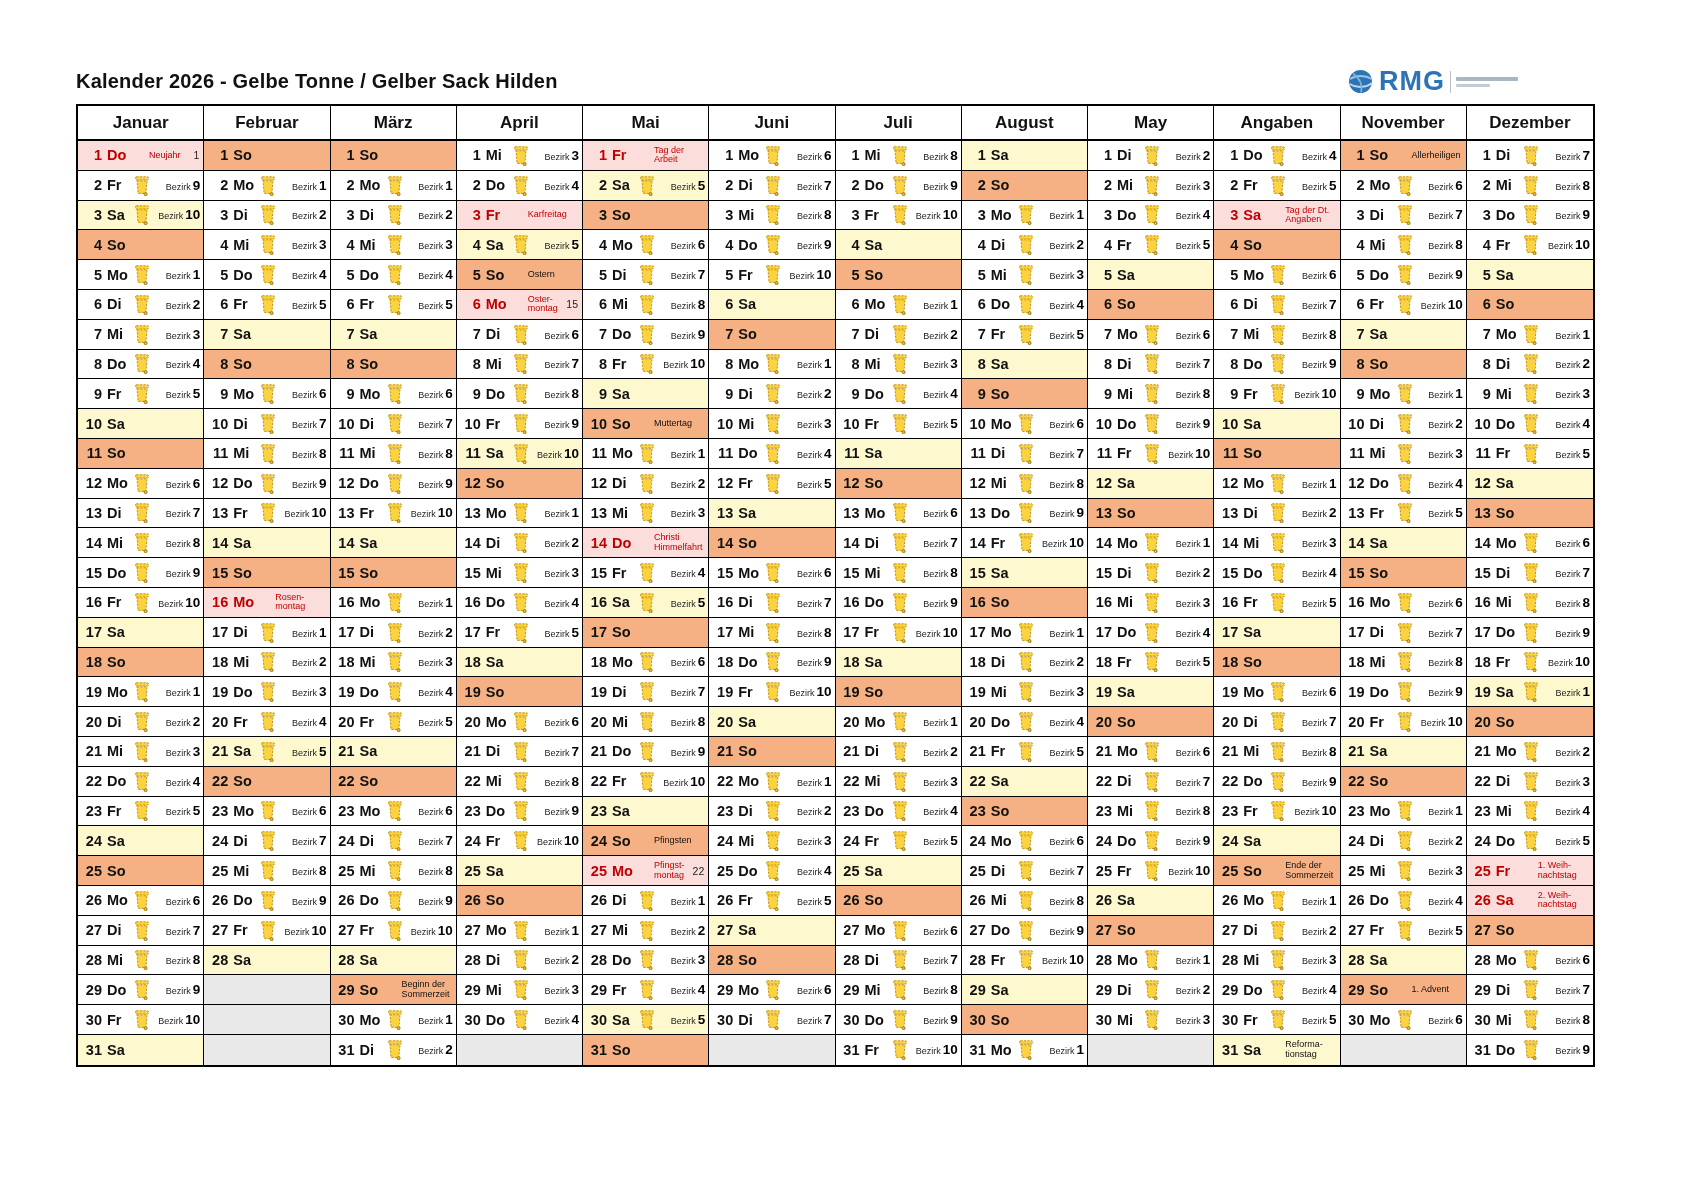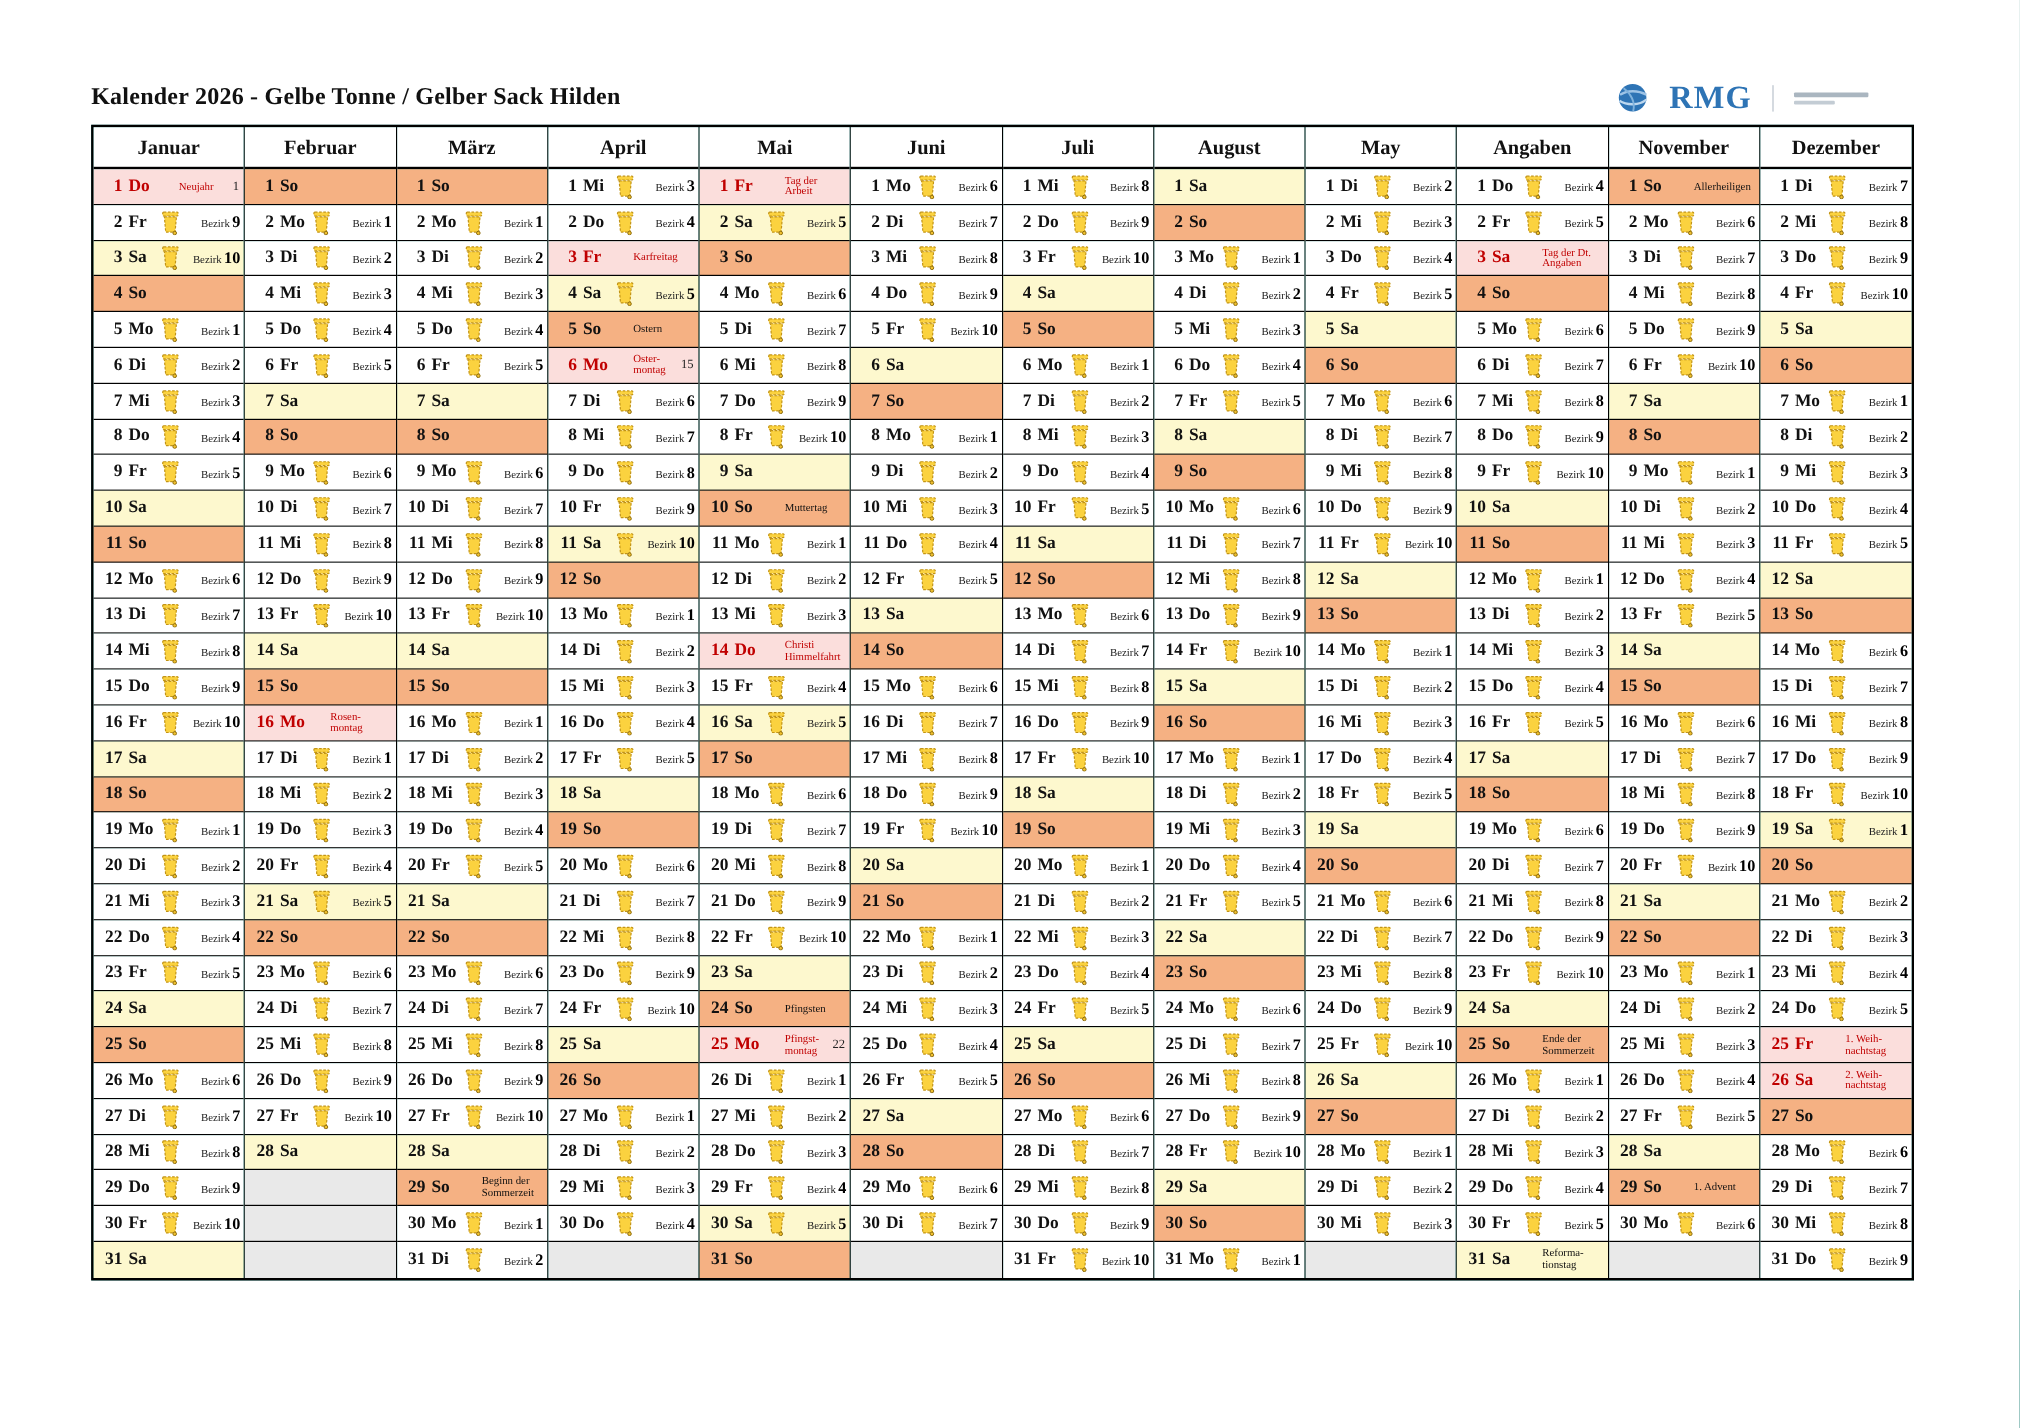"Kalender 2026 - Gelbe Tonne" .page { font-family: Liberation Serif, serif -> Liberation Sans, sans-serif }
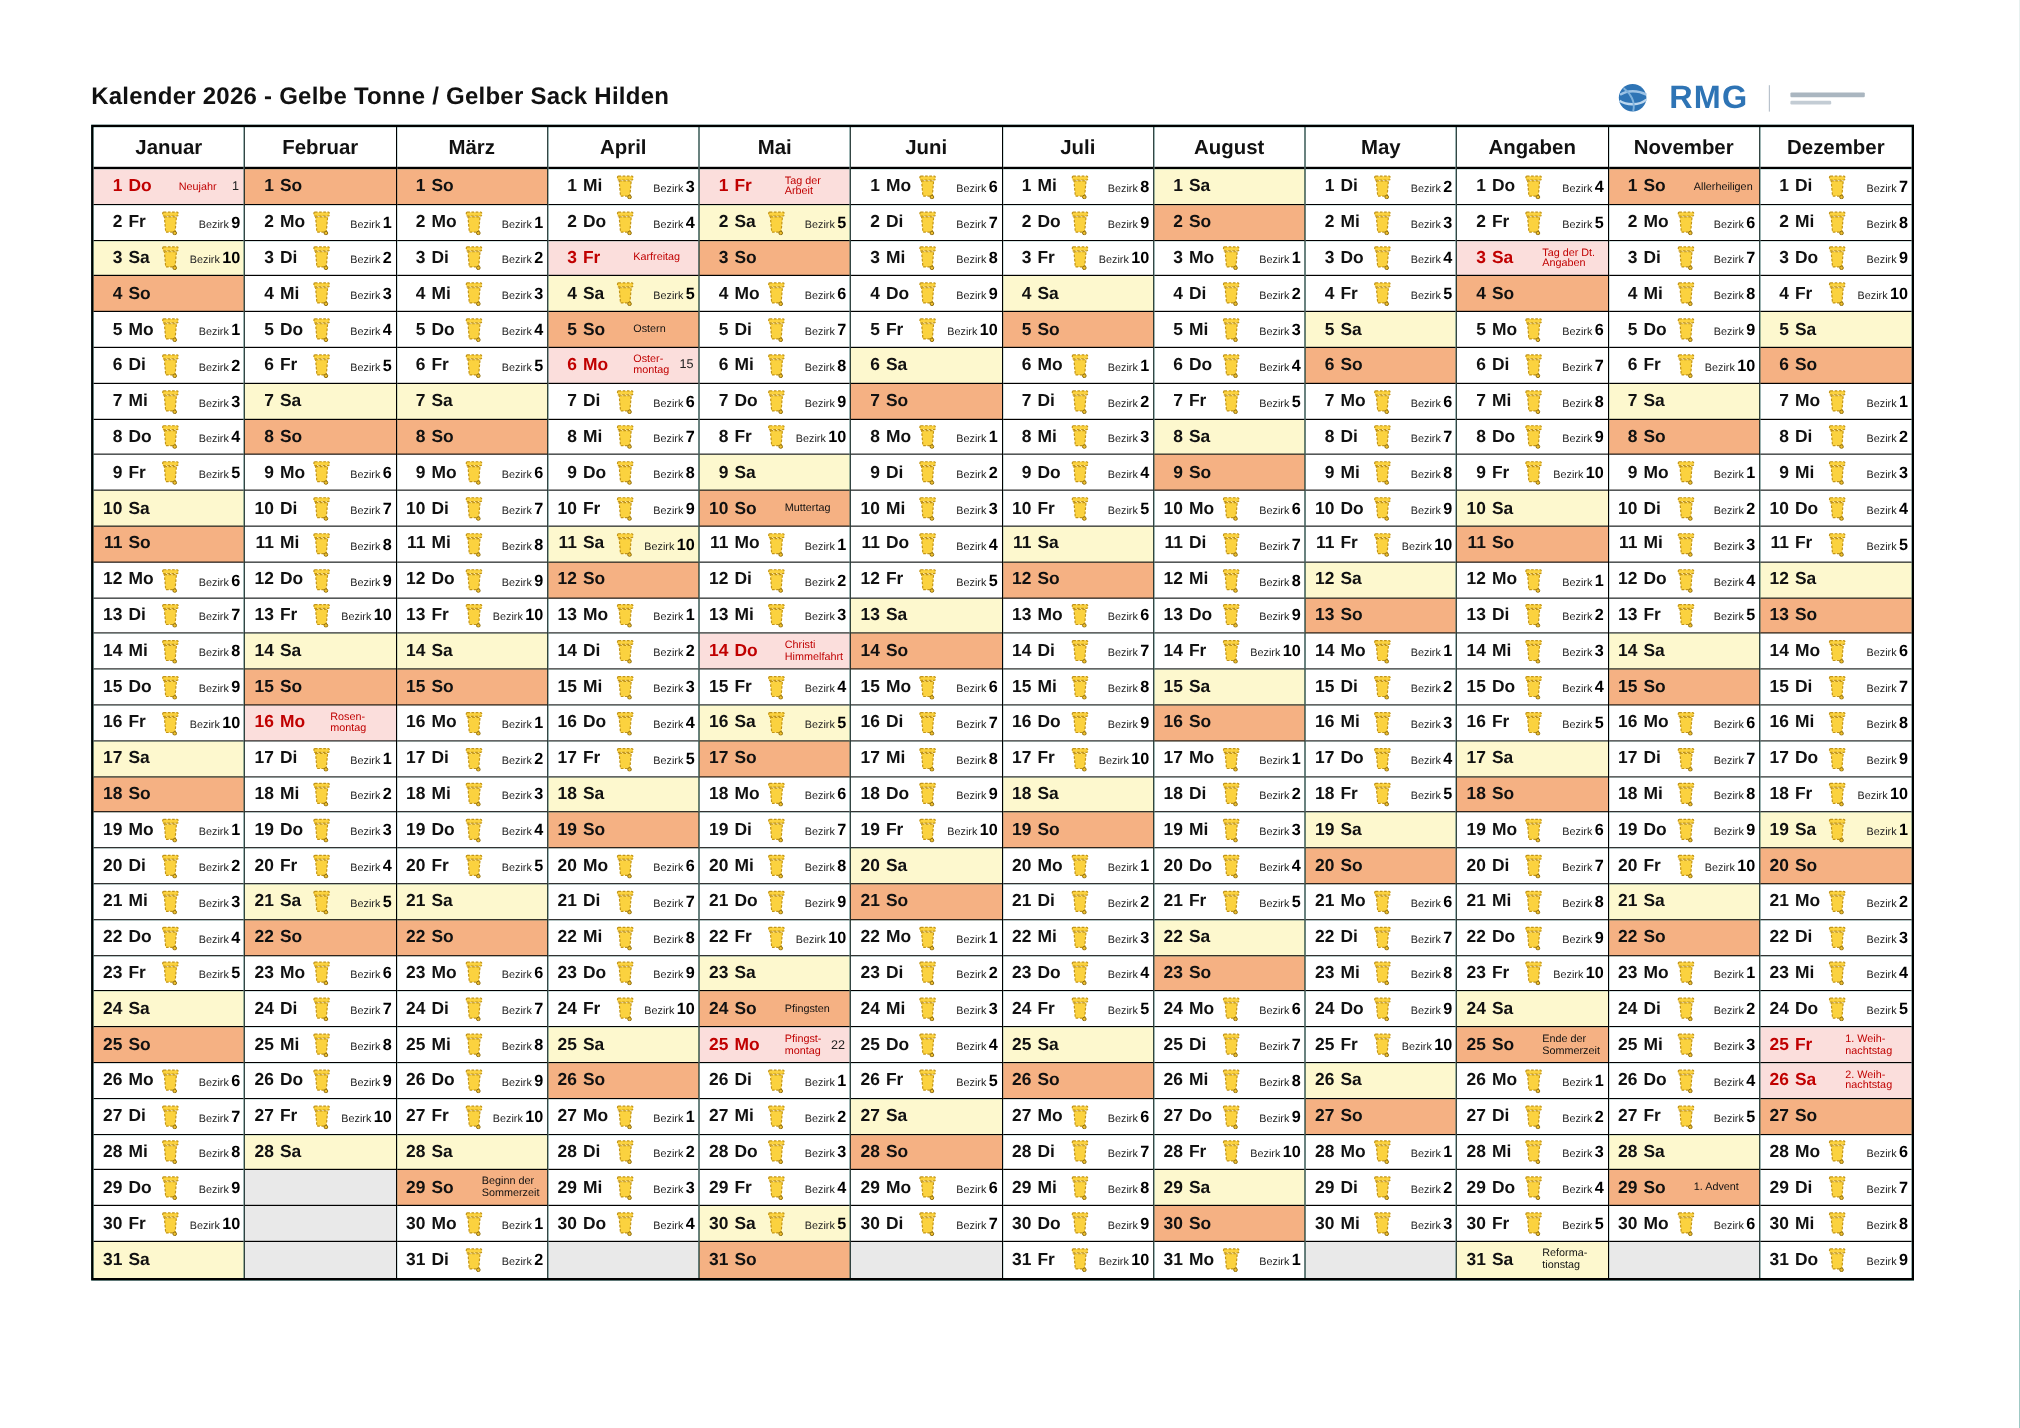"RMG" .logo { gap: 17px -> 5px }
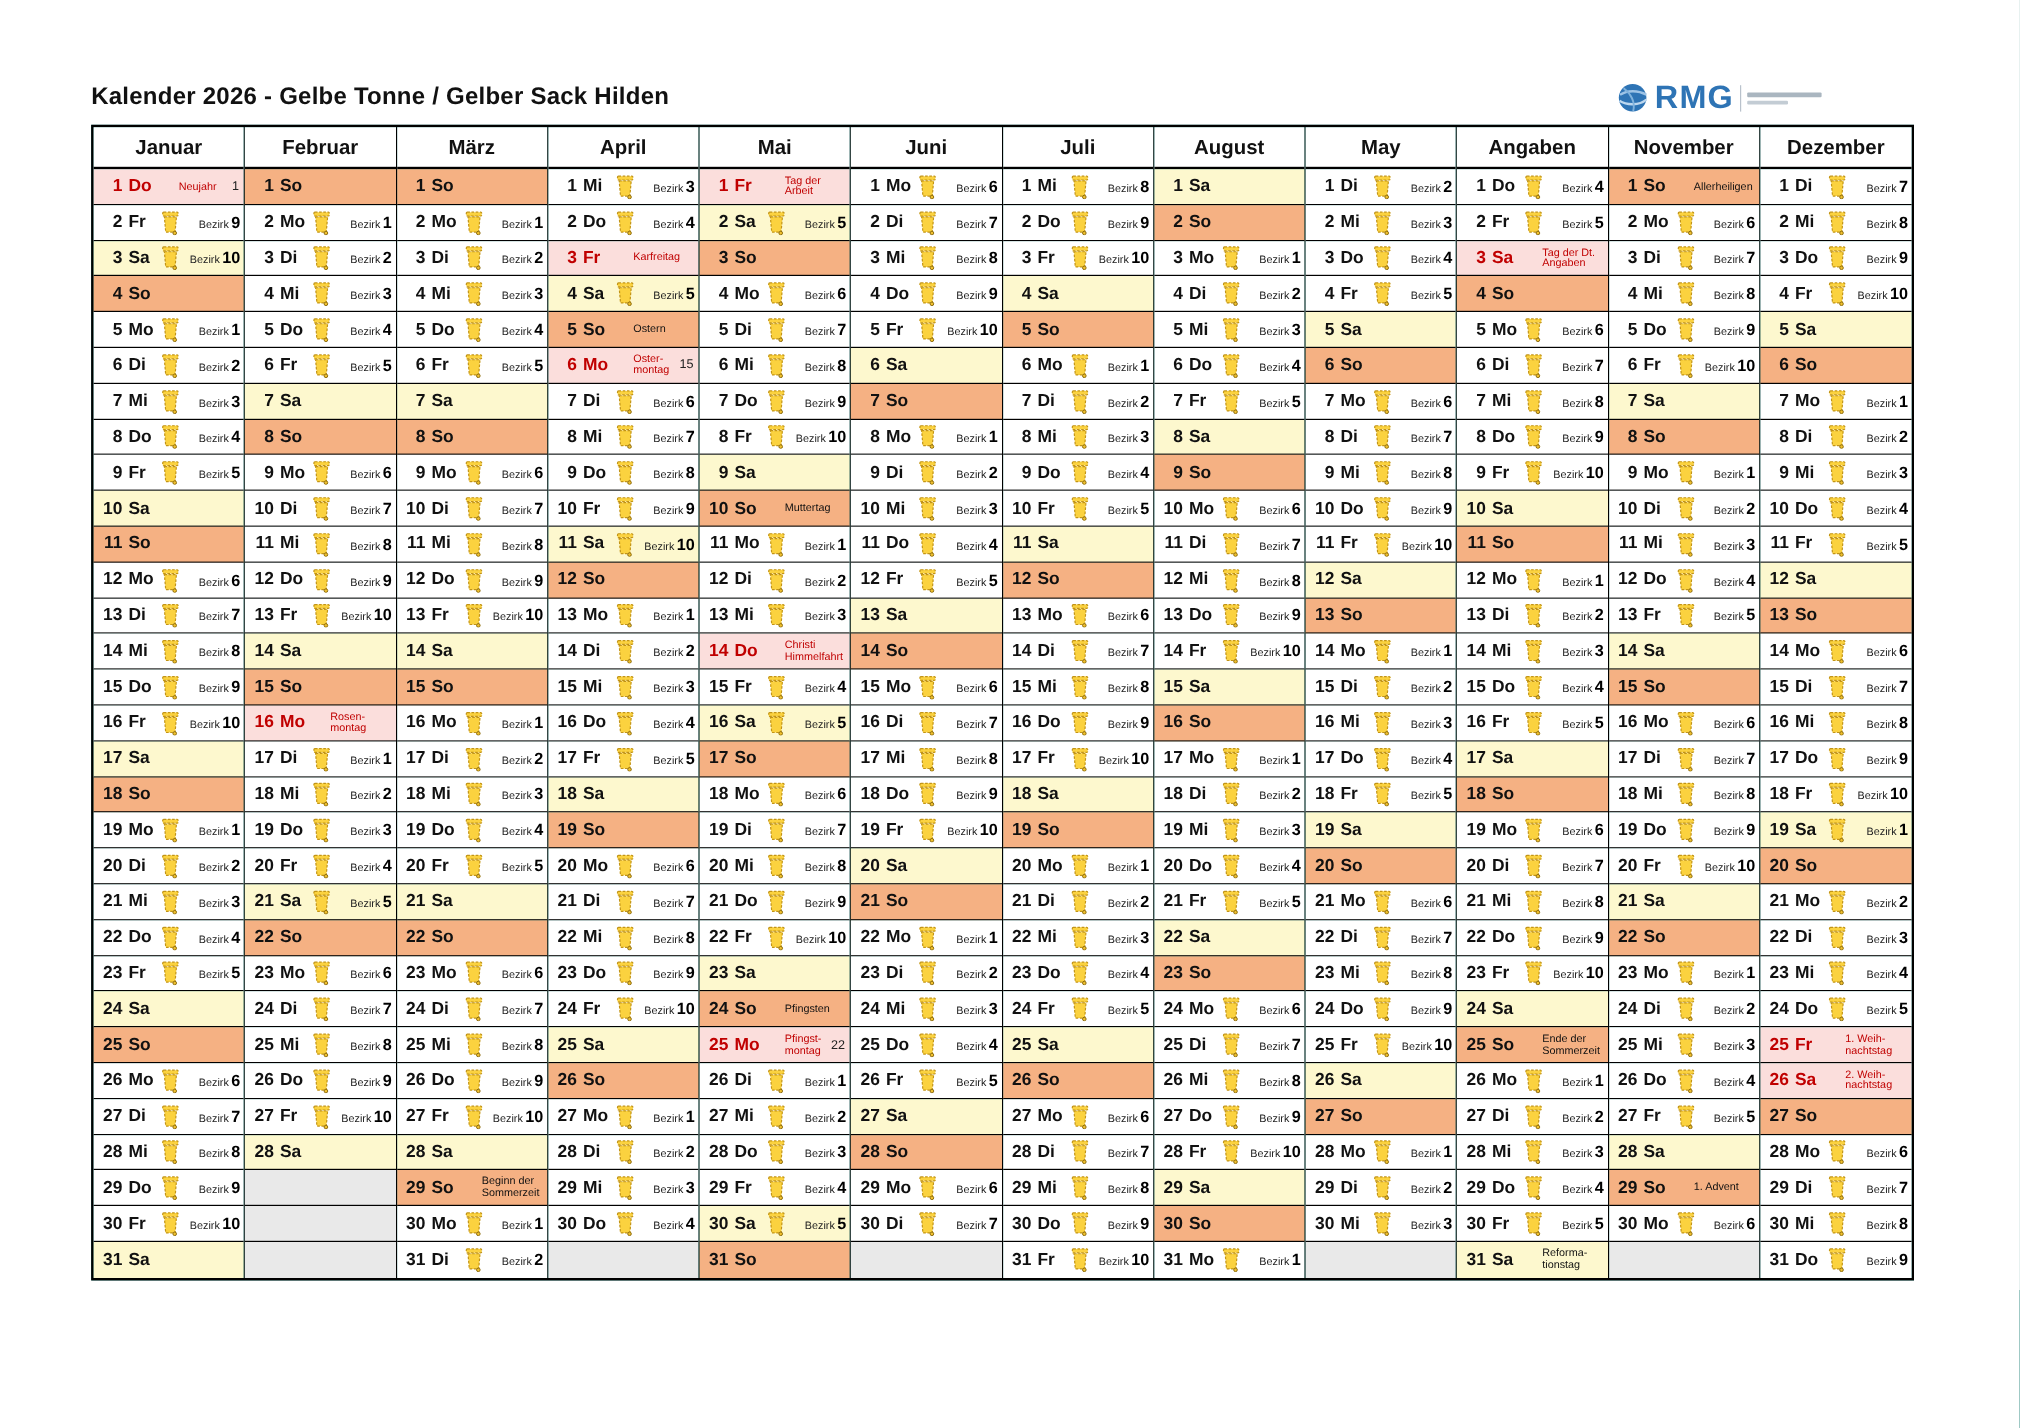"Januar" .table { background: #0f766e -> #000000 }
